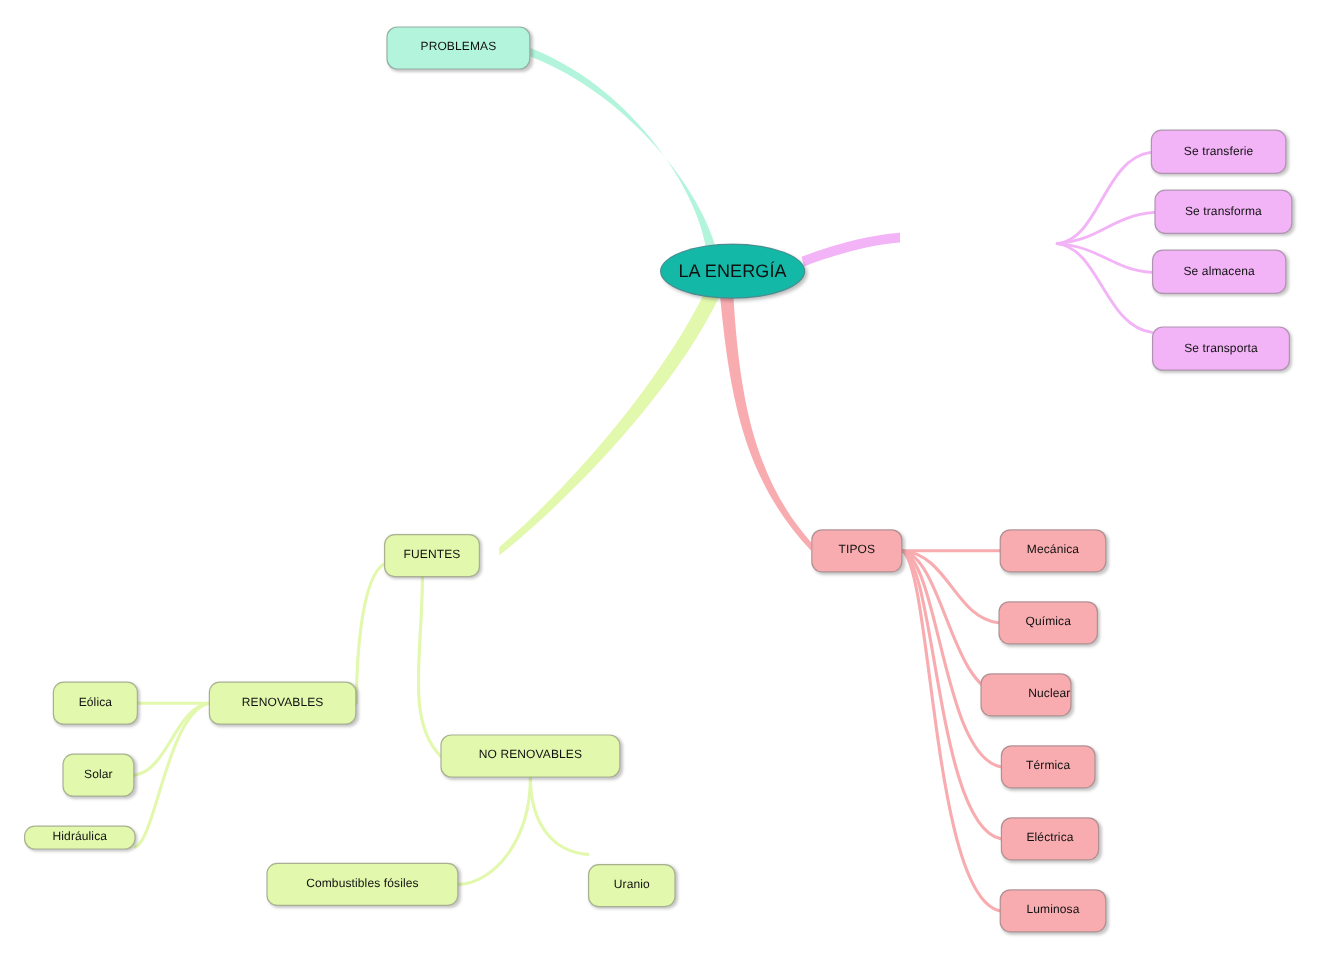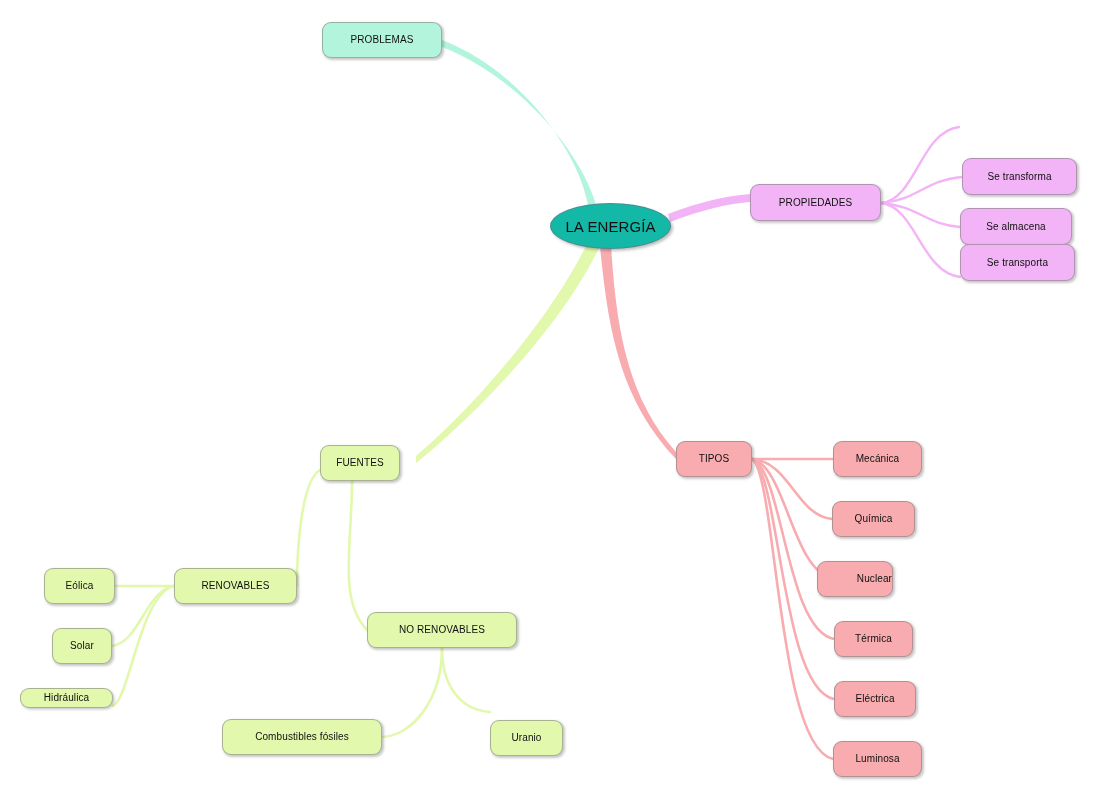"Se transferie" div.node { html: none -> <div> <span>Se transferie</span> </div> }
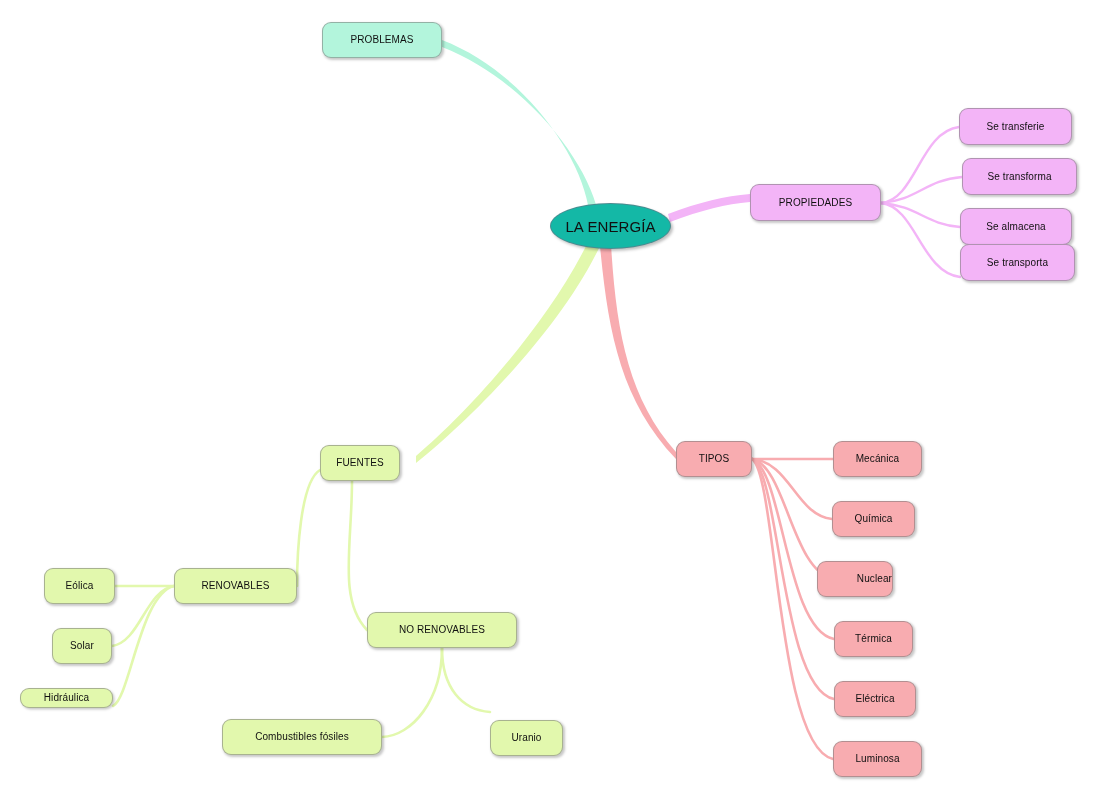"PROPIEDADES" div.node { html: <div> <span>PROPIEDADES</span> </div> -> none }
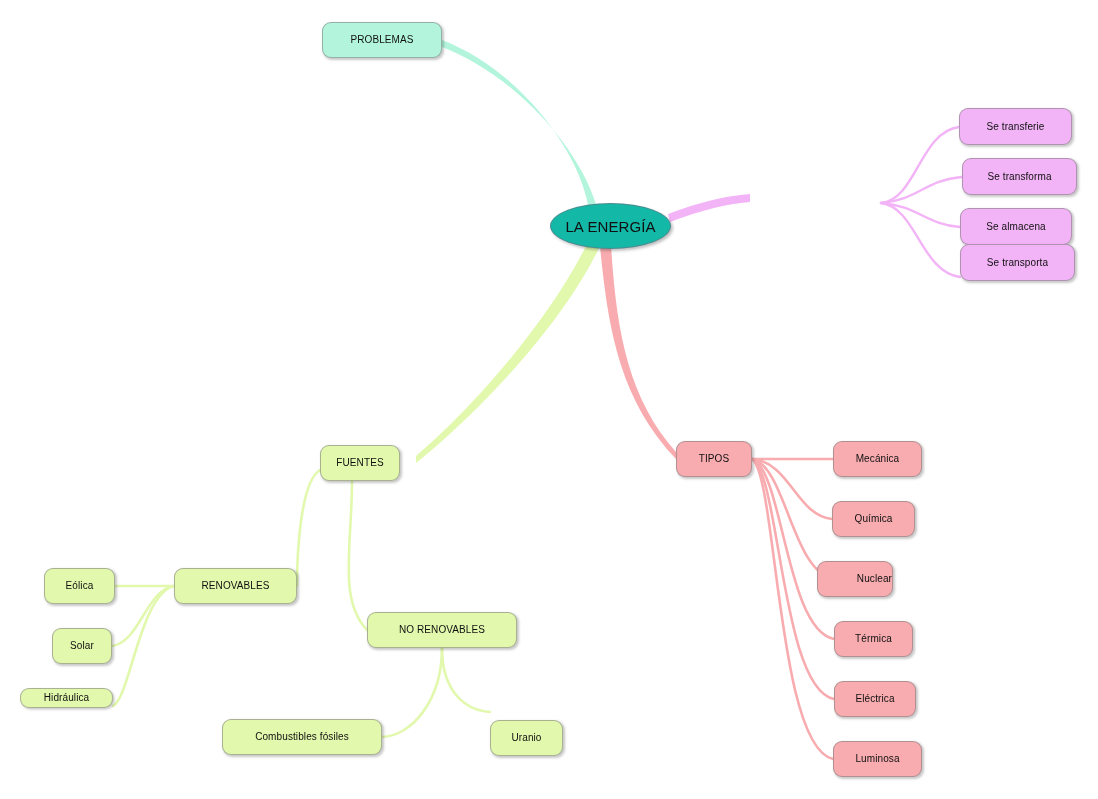"Se transporta" div.node { top: 244px -> 272px }
